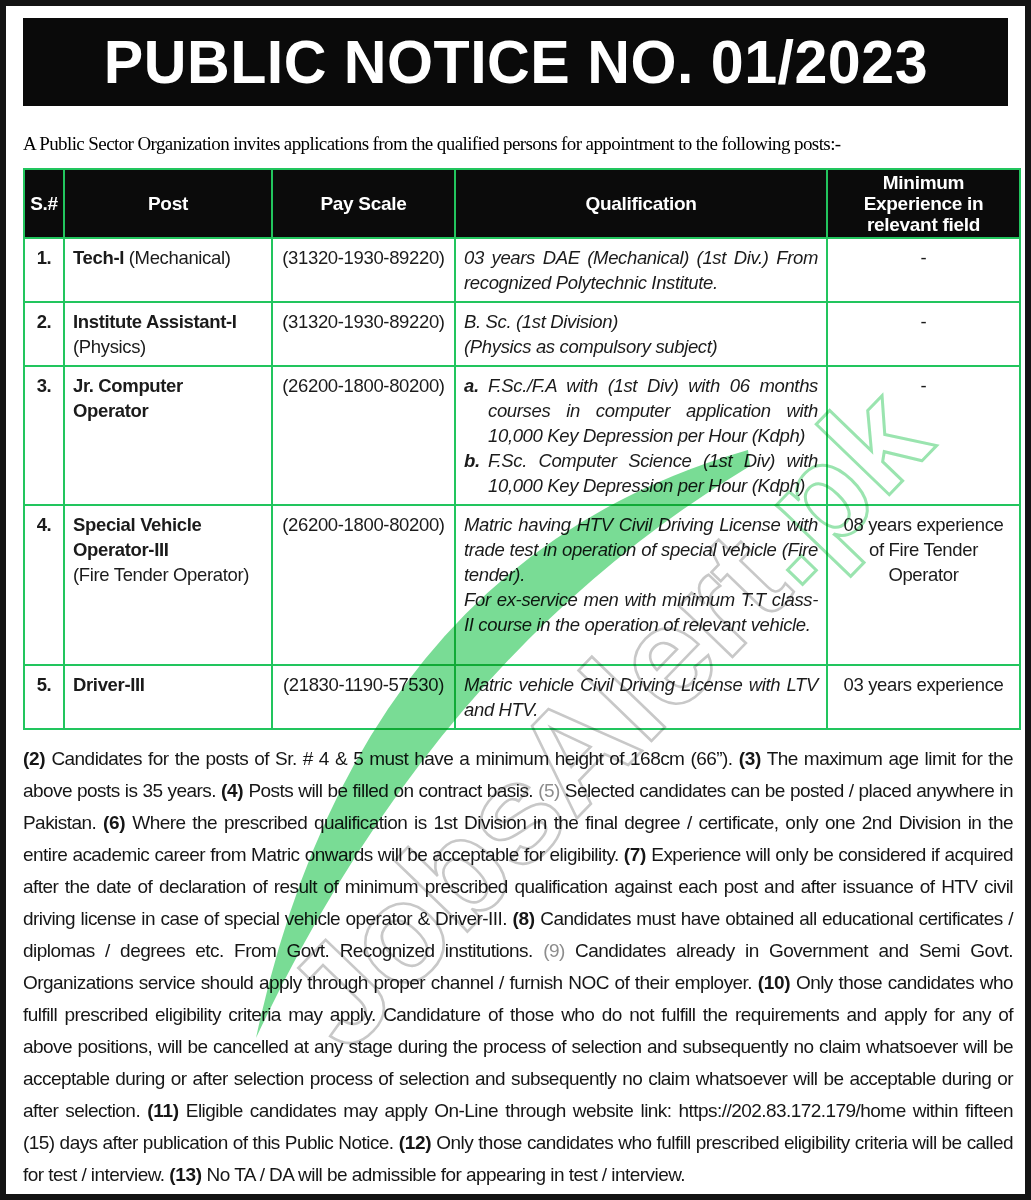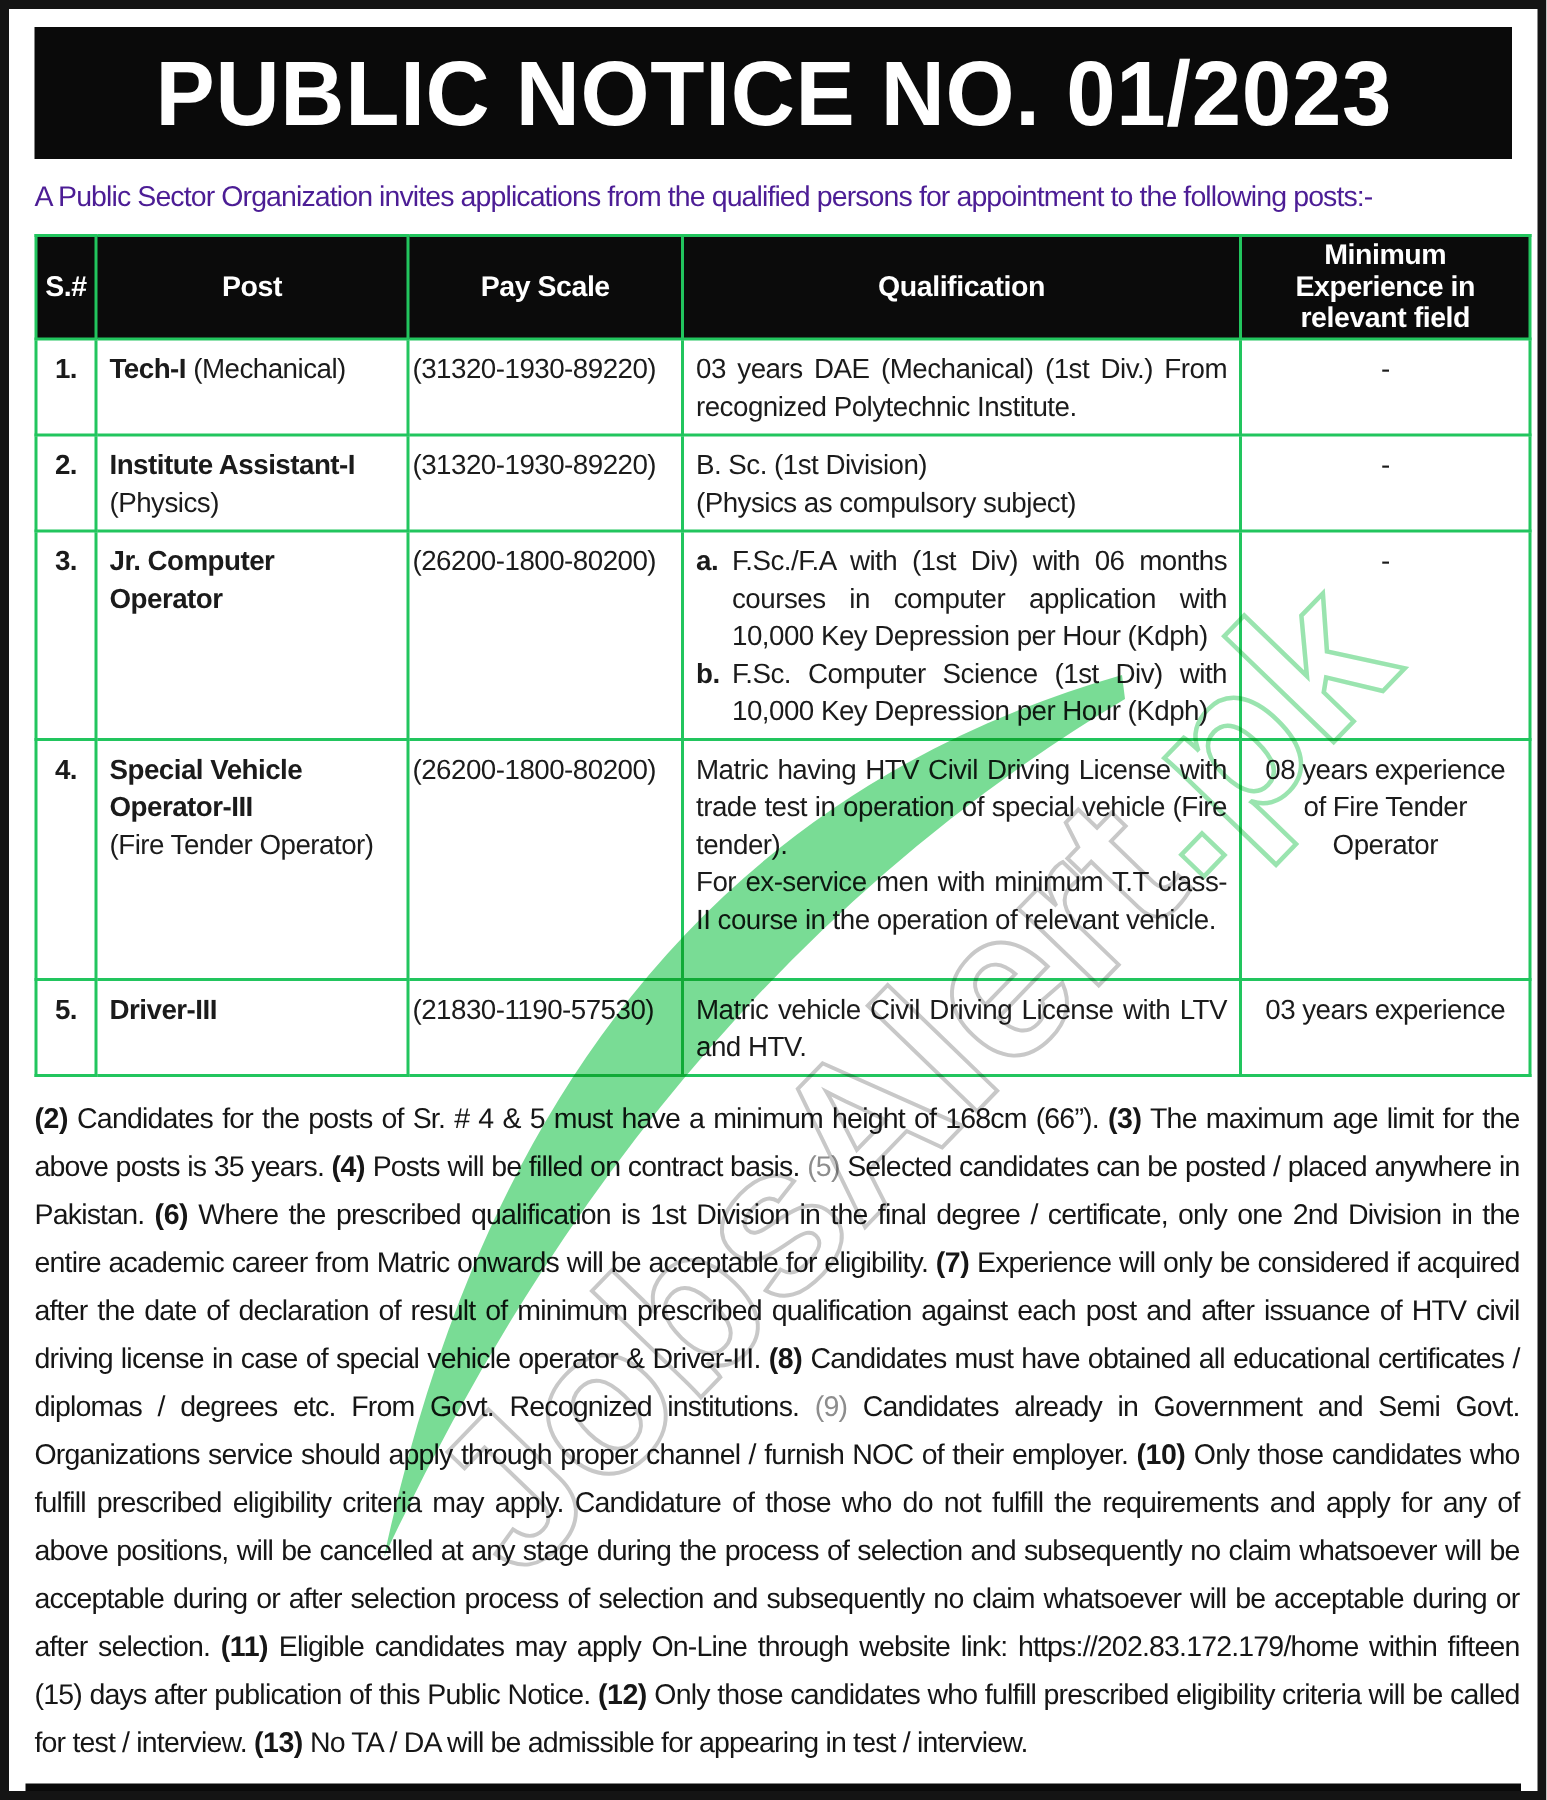"A Public Sector Organization invites" .intro { color: #4c1d95 -> #000000; font-family: none -> Liberation Serif, serif; margin: 15px 0 0 6px -> 27px 0 0 6px }
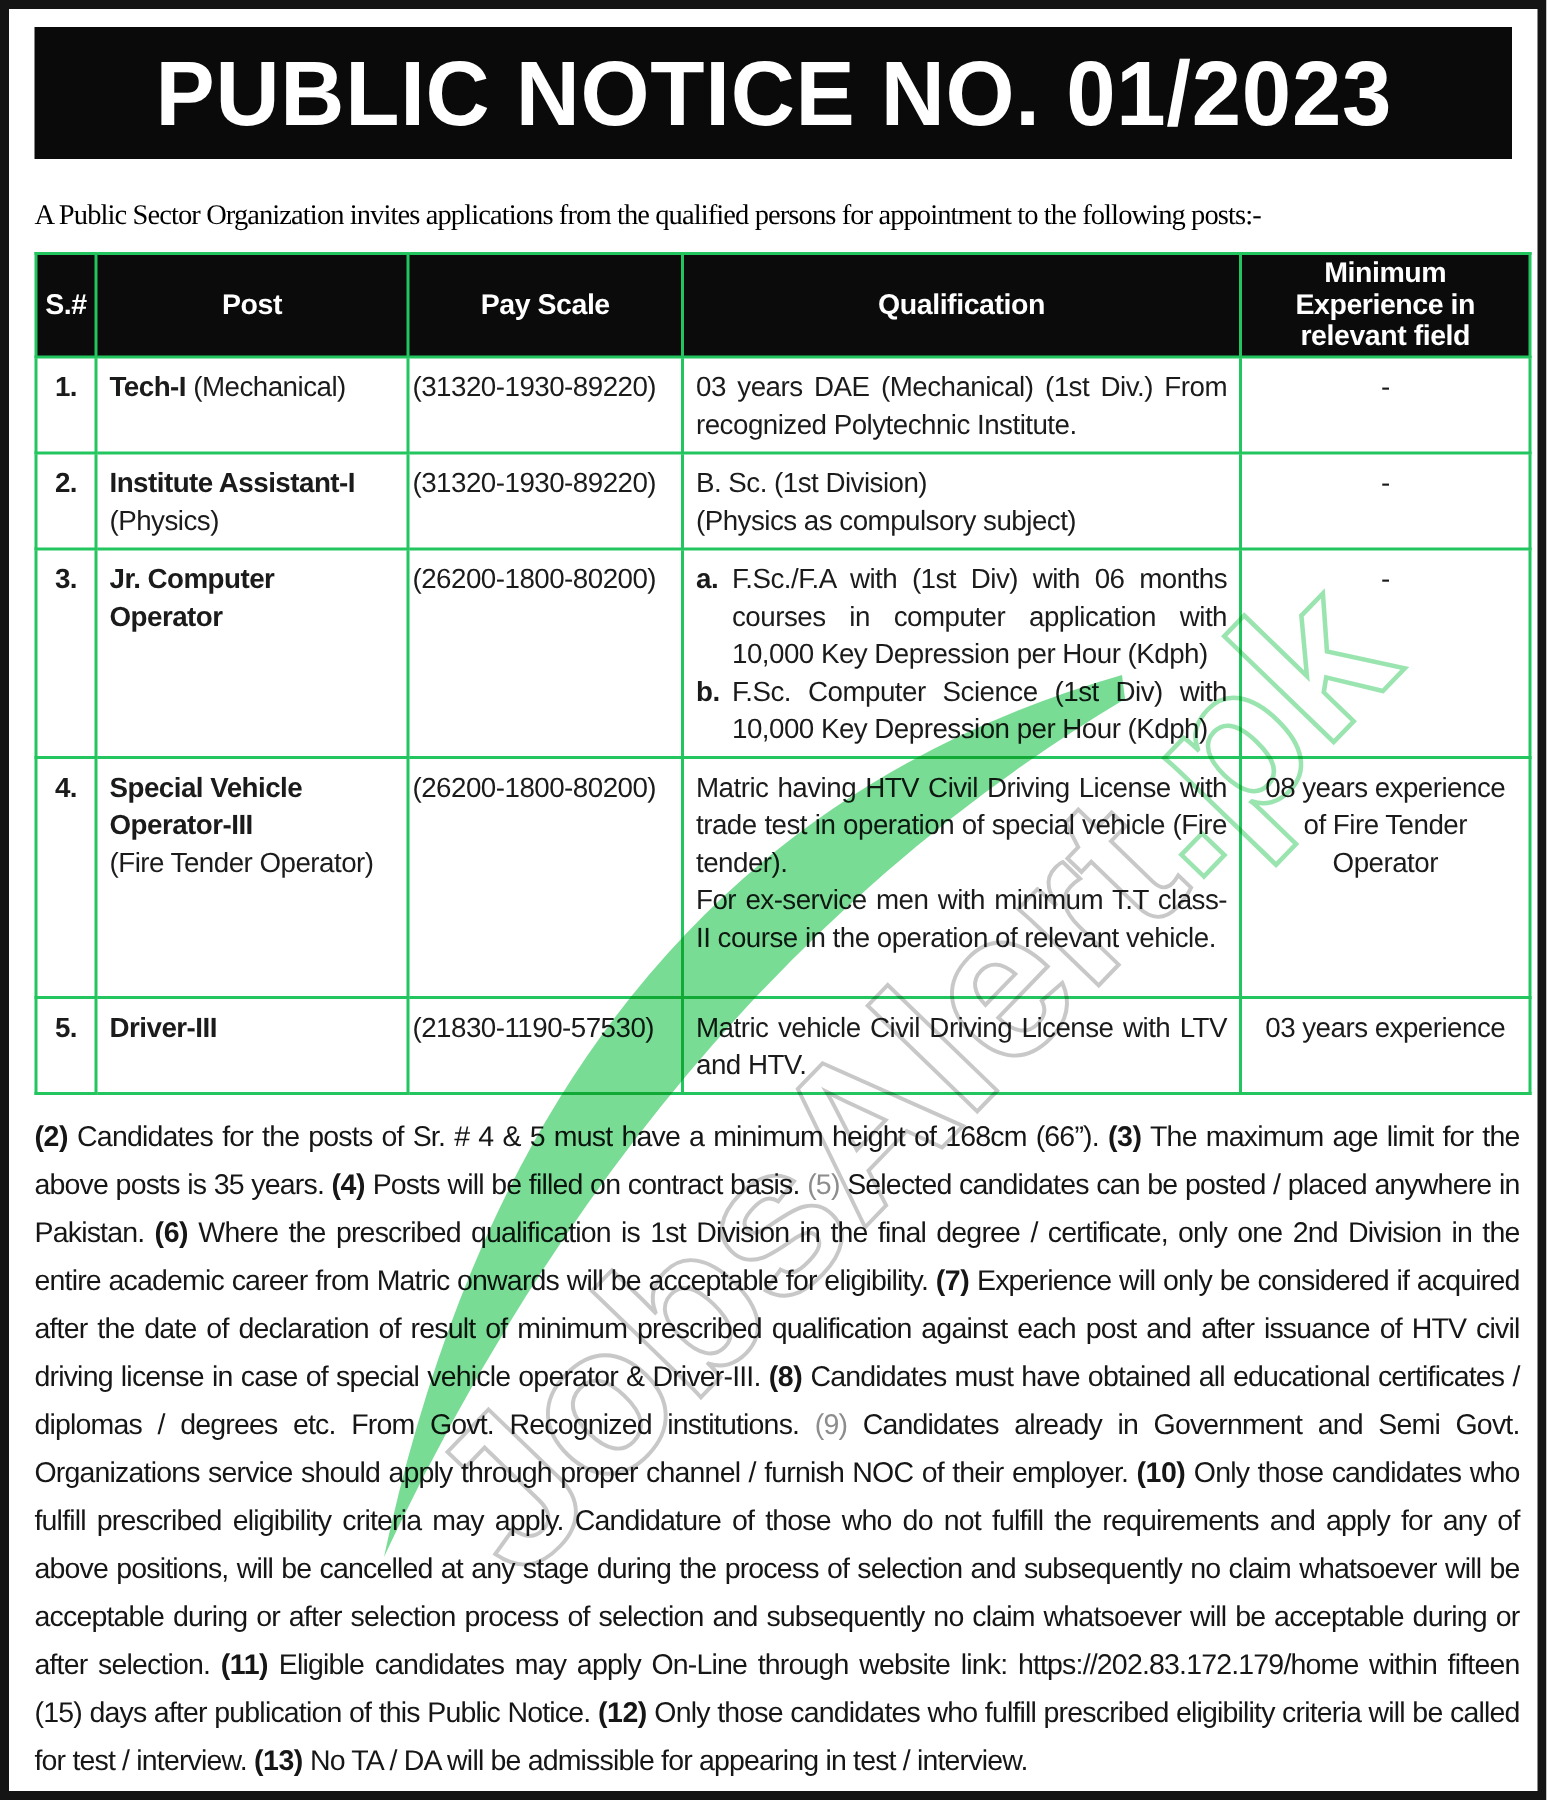"(31320-1930-89220)" td.c-pay { text-align: left -> center }
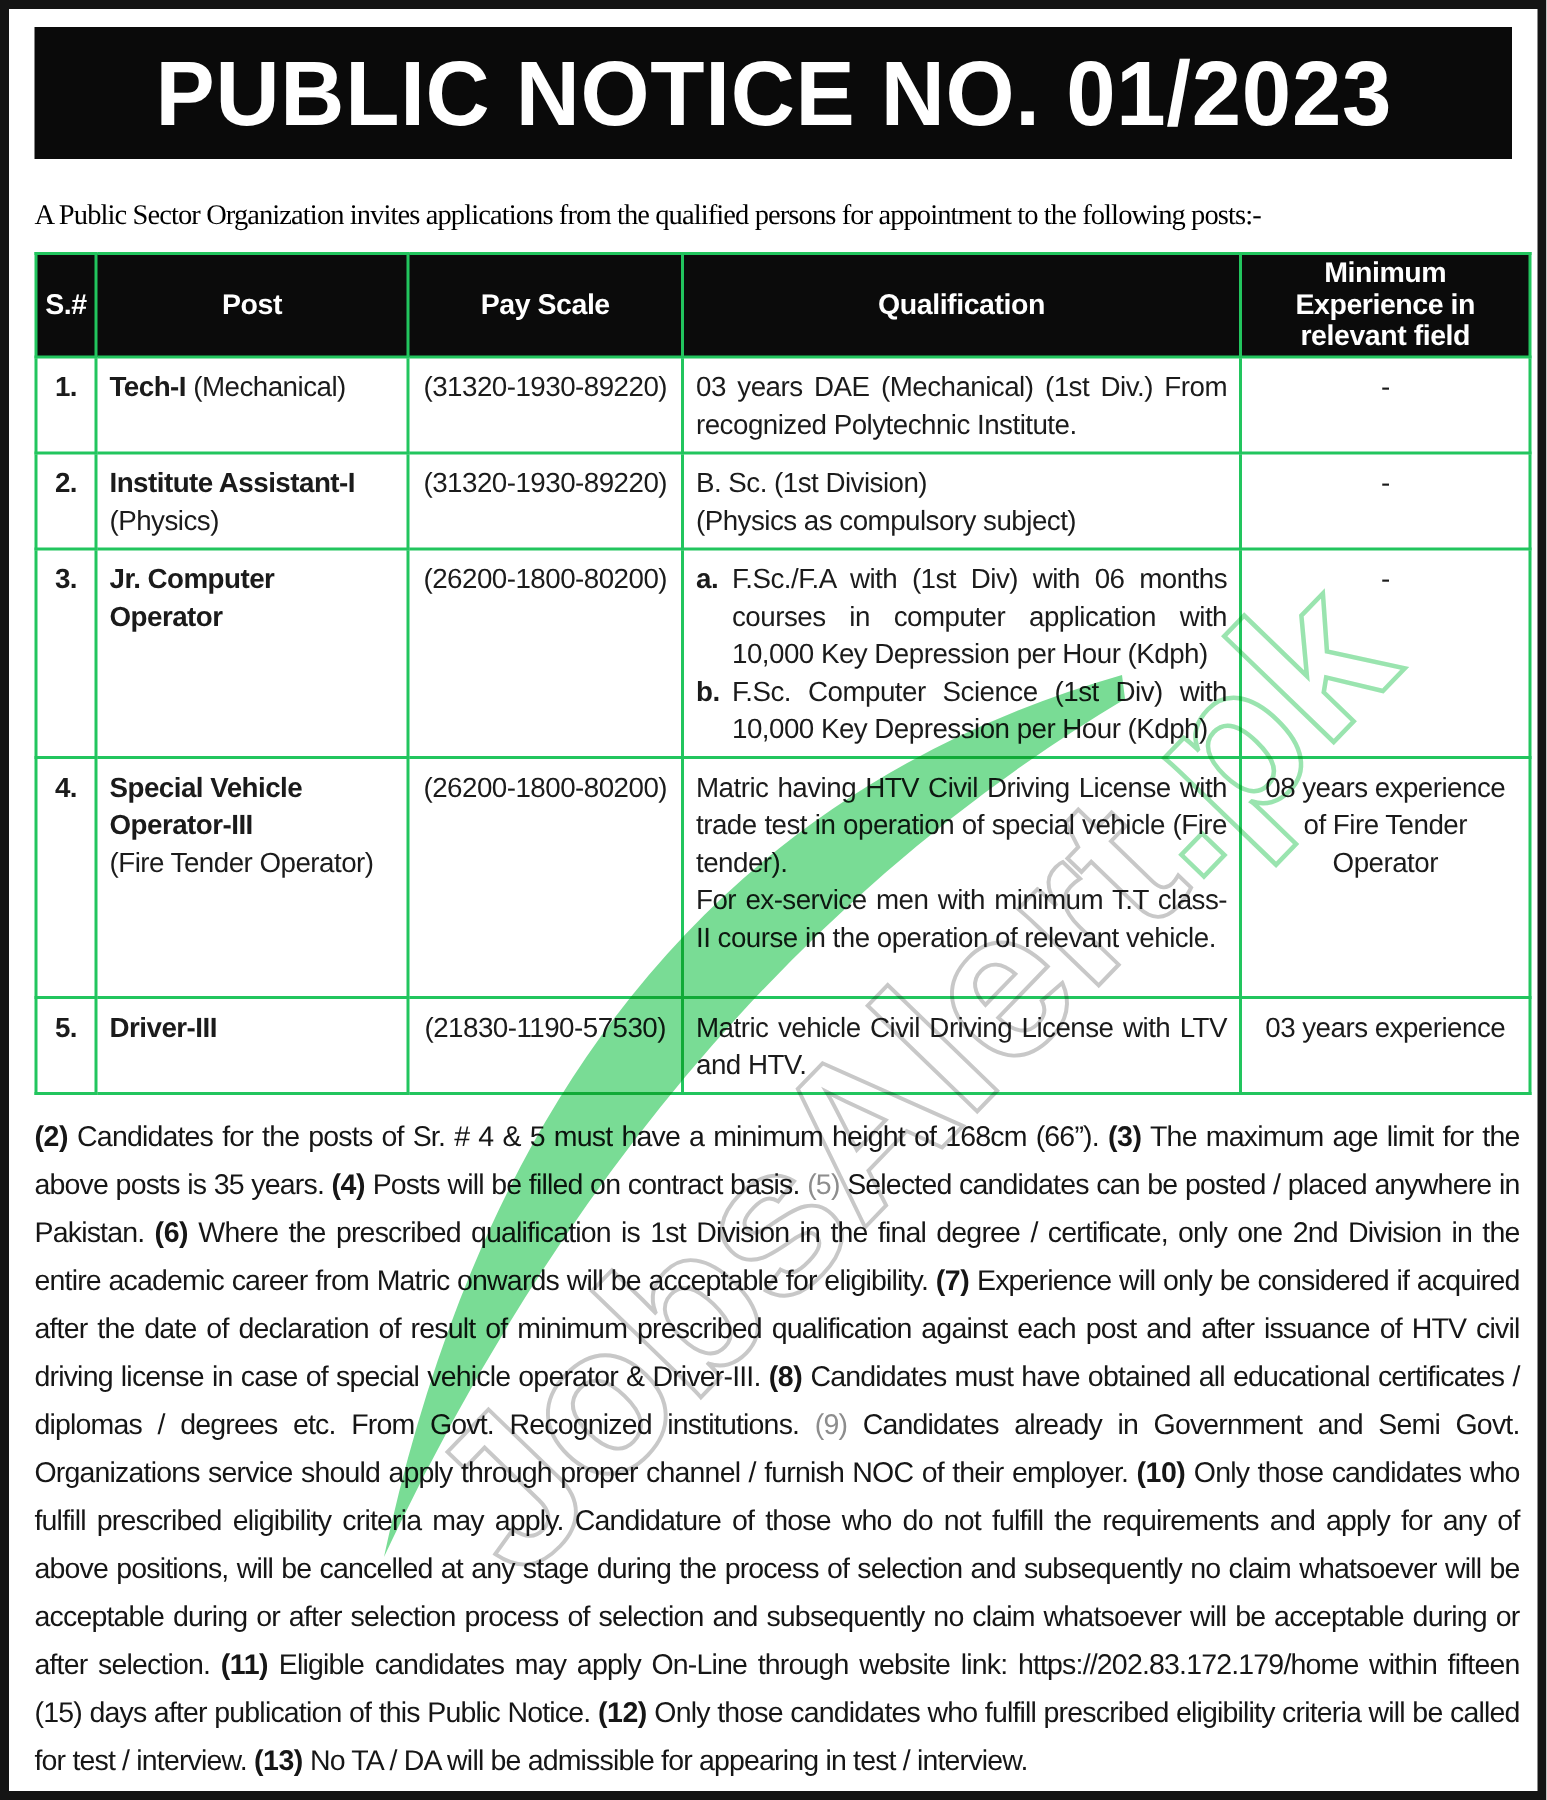"03 years DAE (Mechanical) (1st" td.c-qual { font-style: none -> italic }
